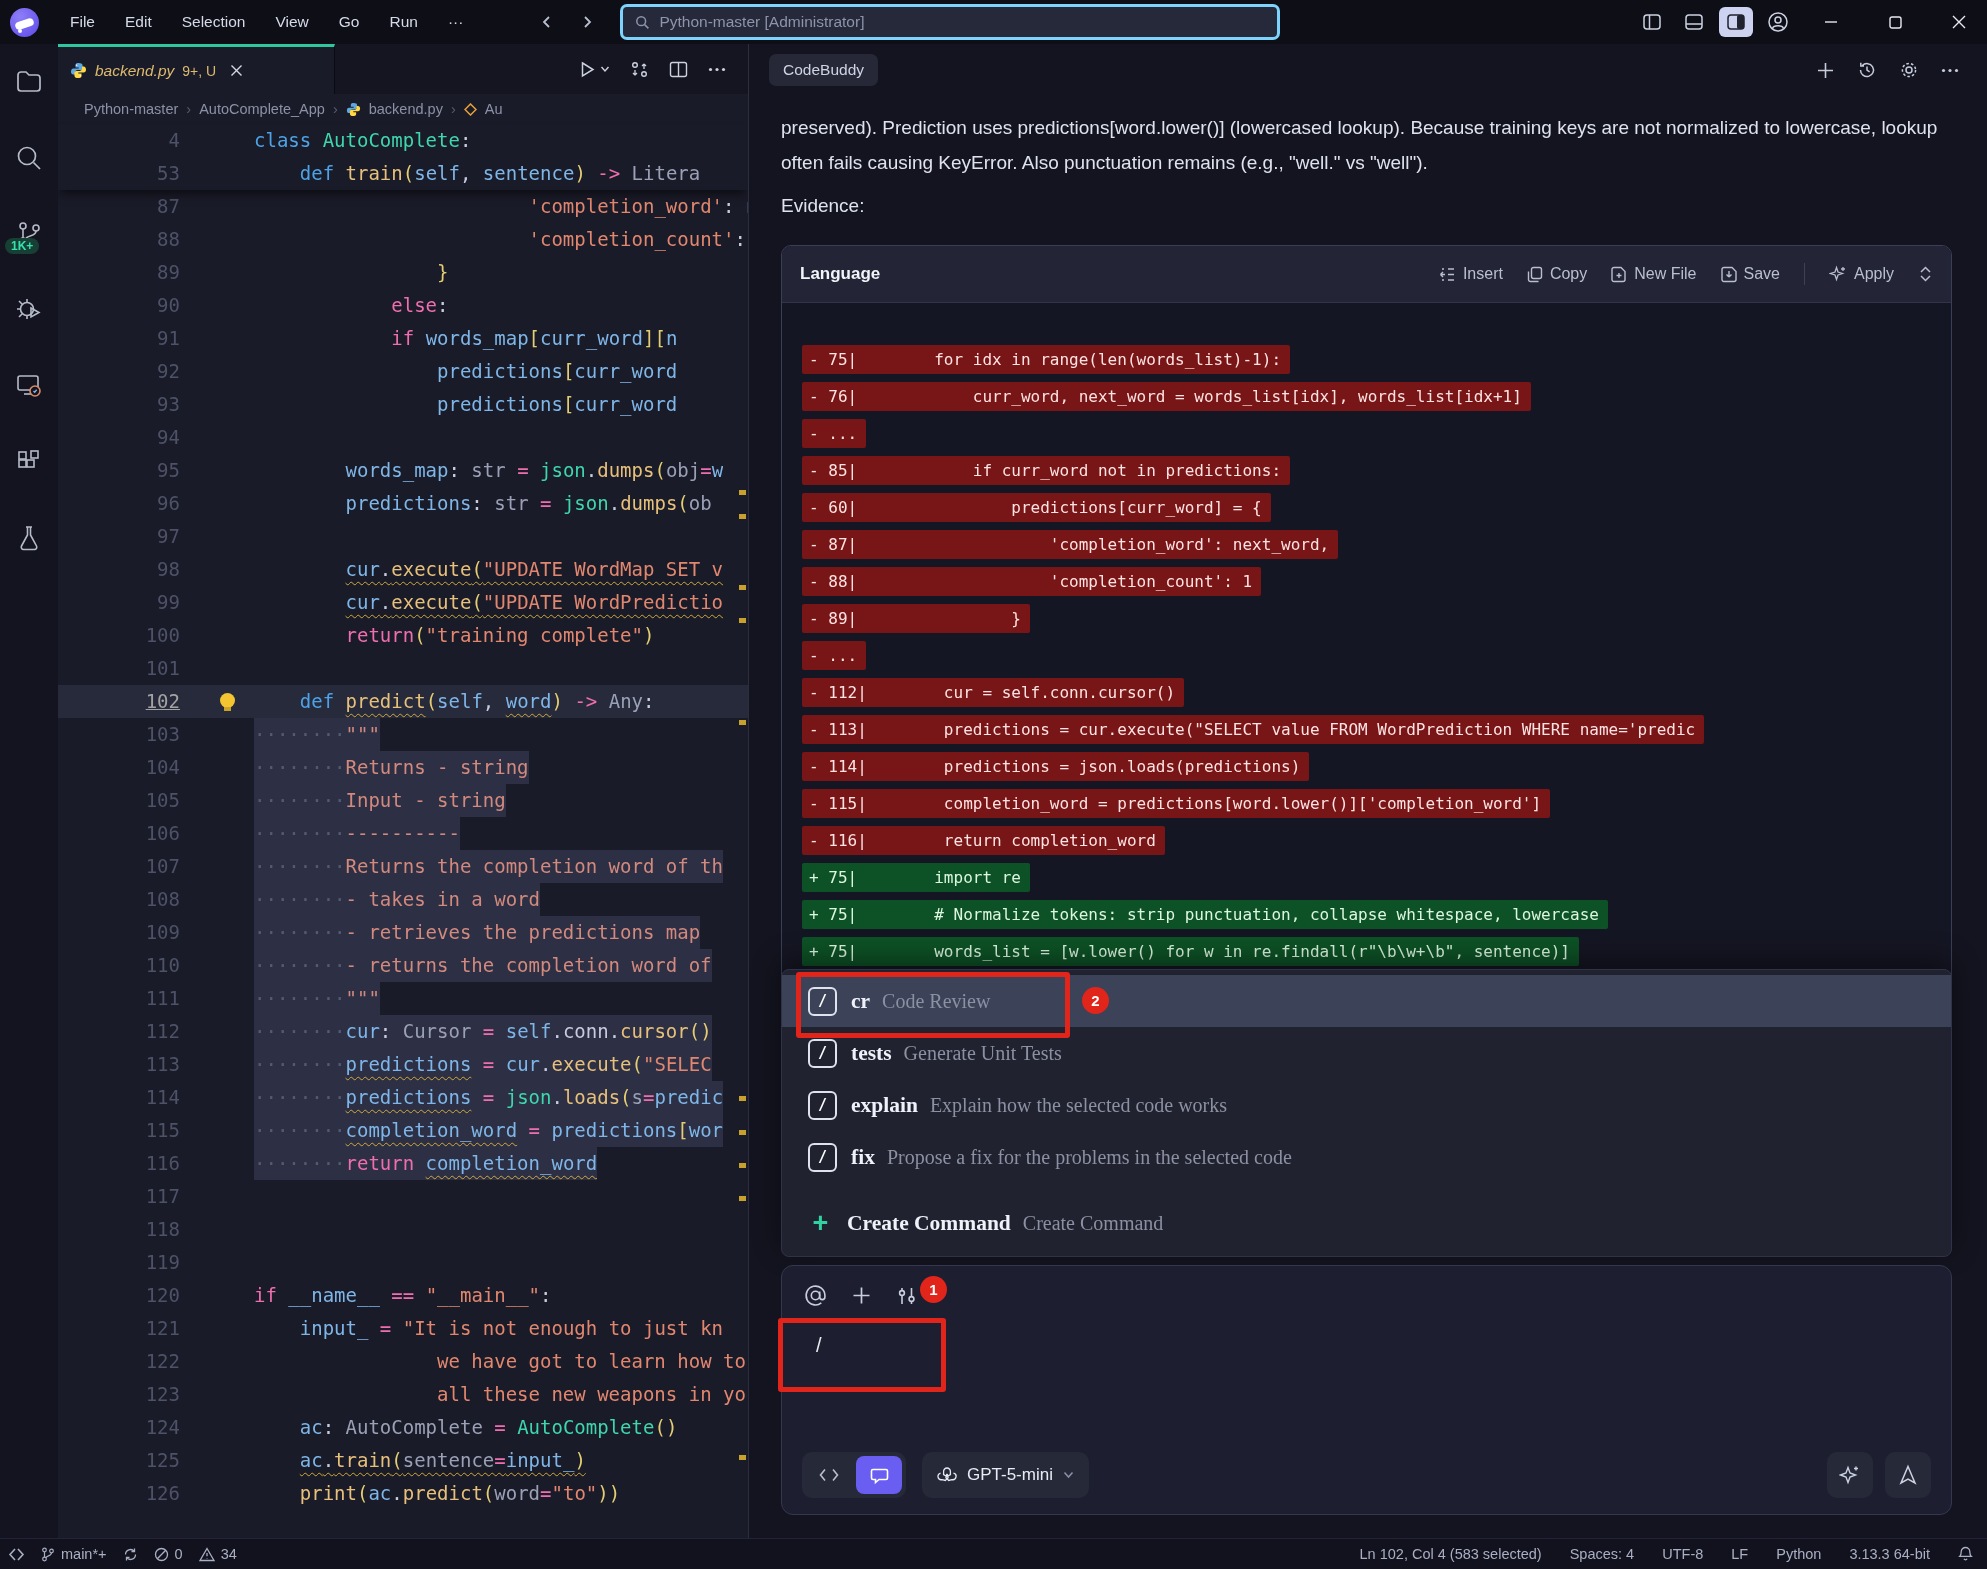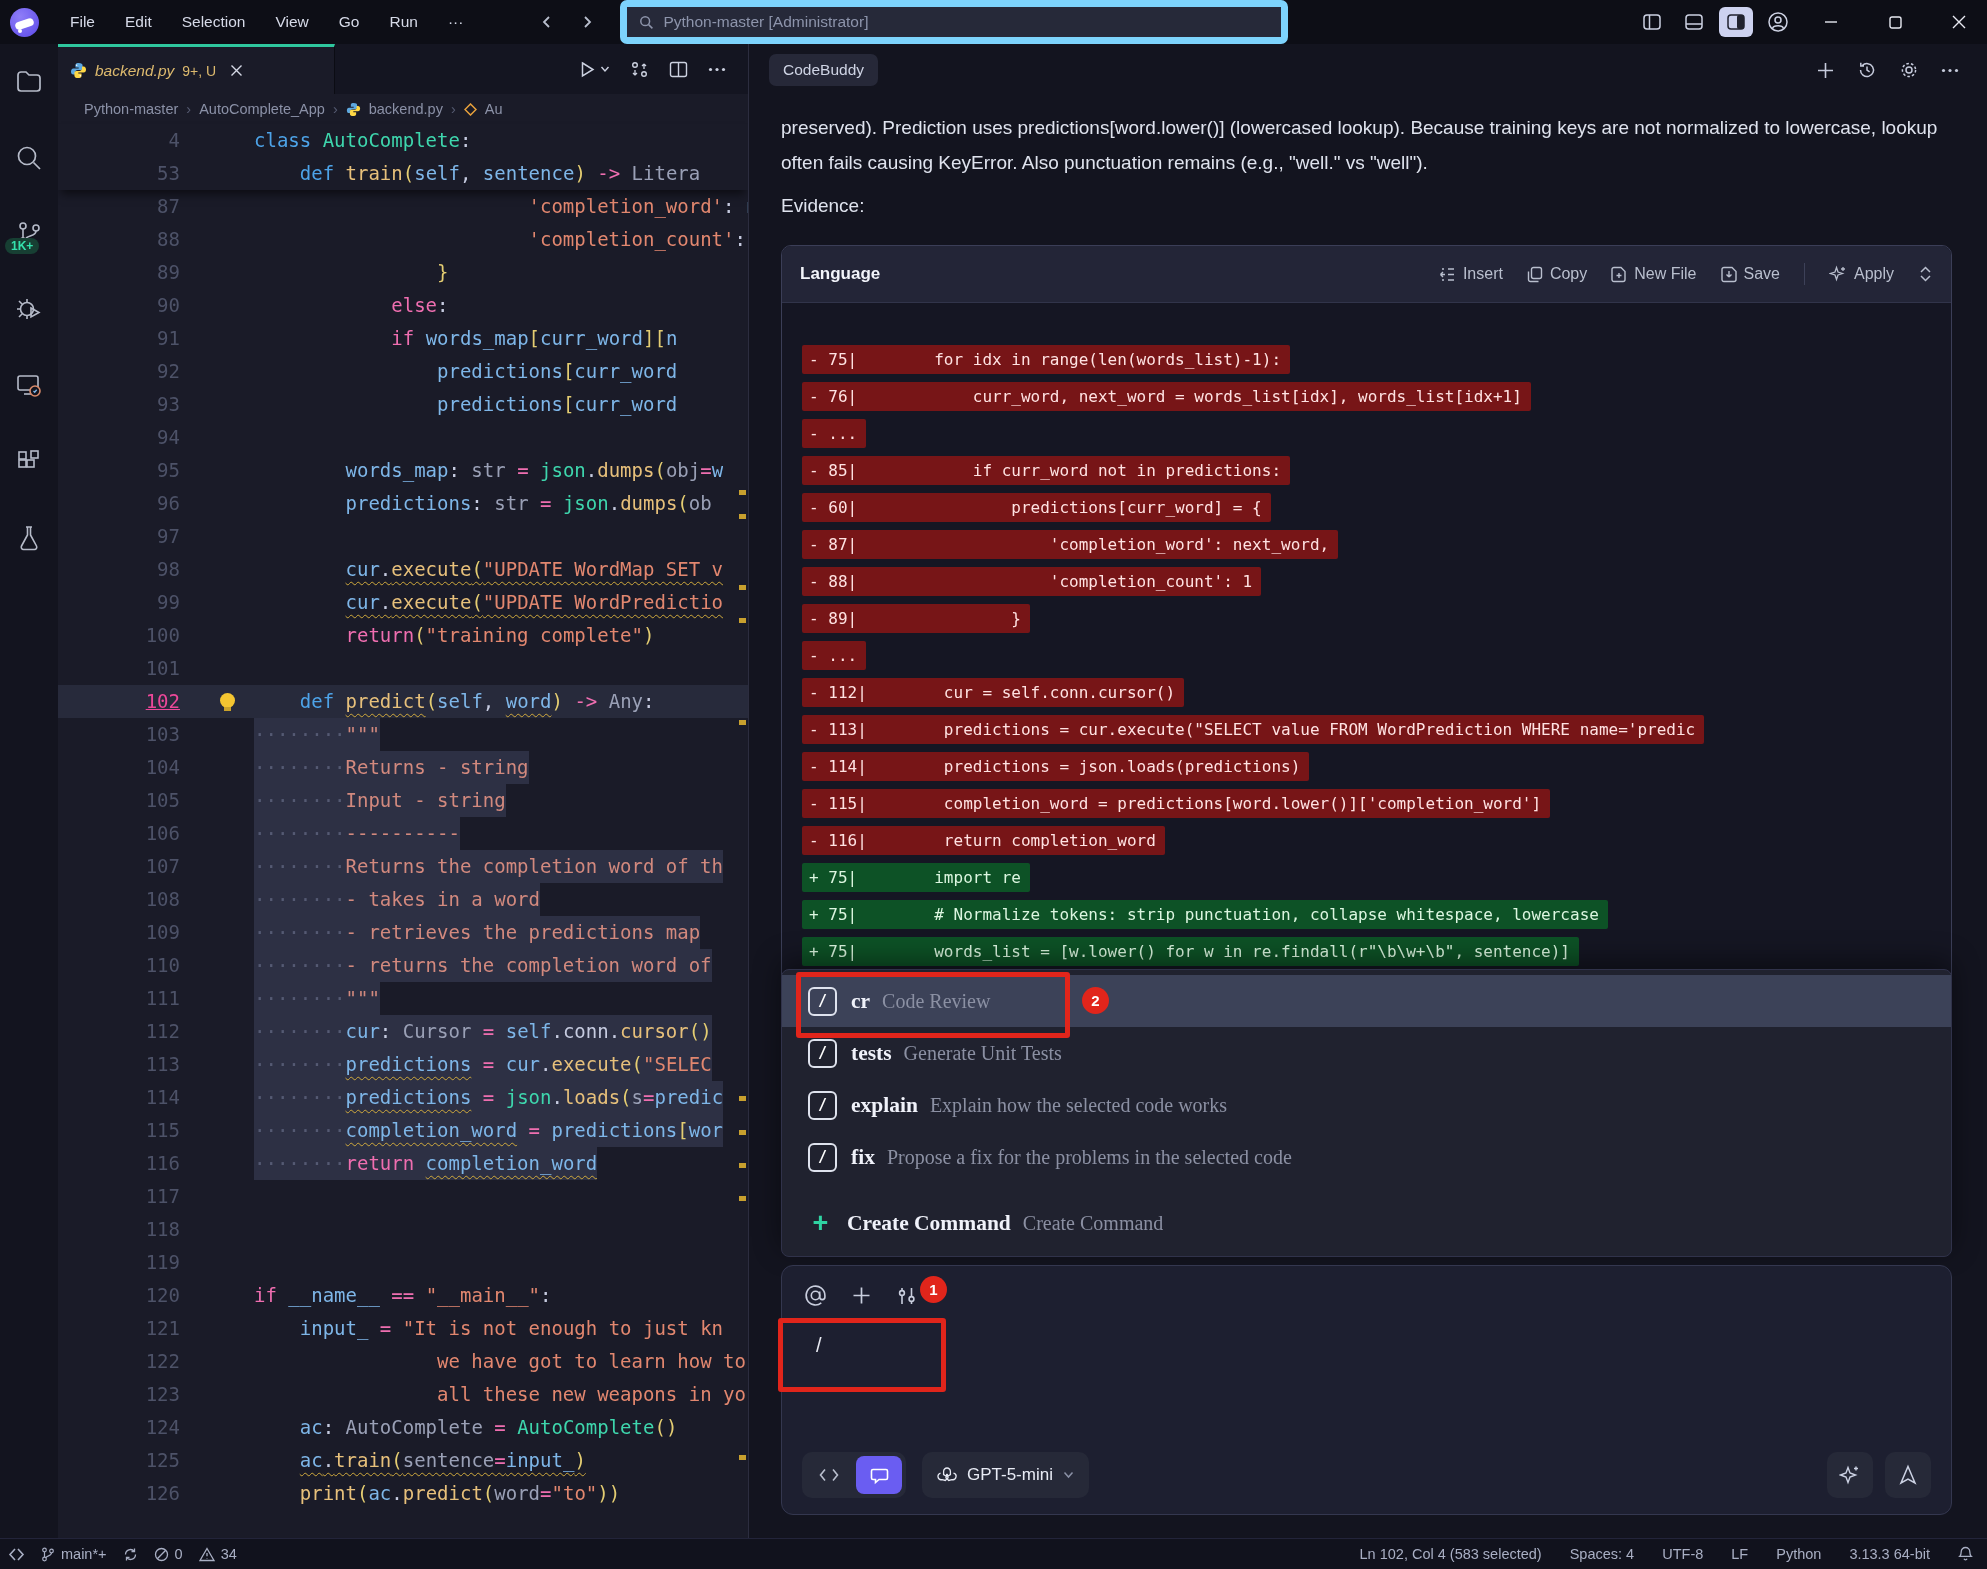"Python-master [Administrator]" .searchbox { border: 7px solid #7dd3fc -> 3px solid #7dd3fc }
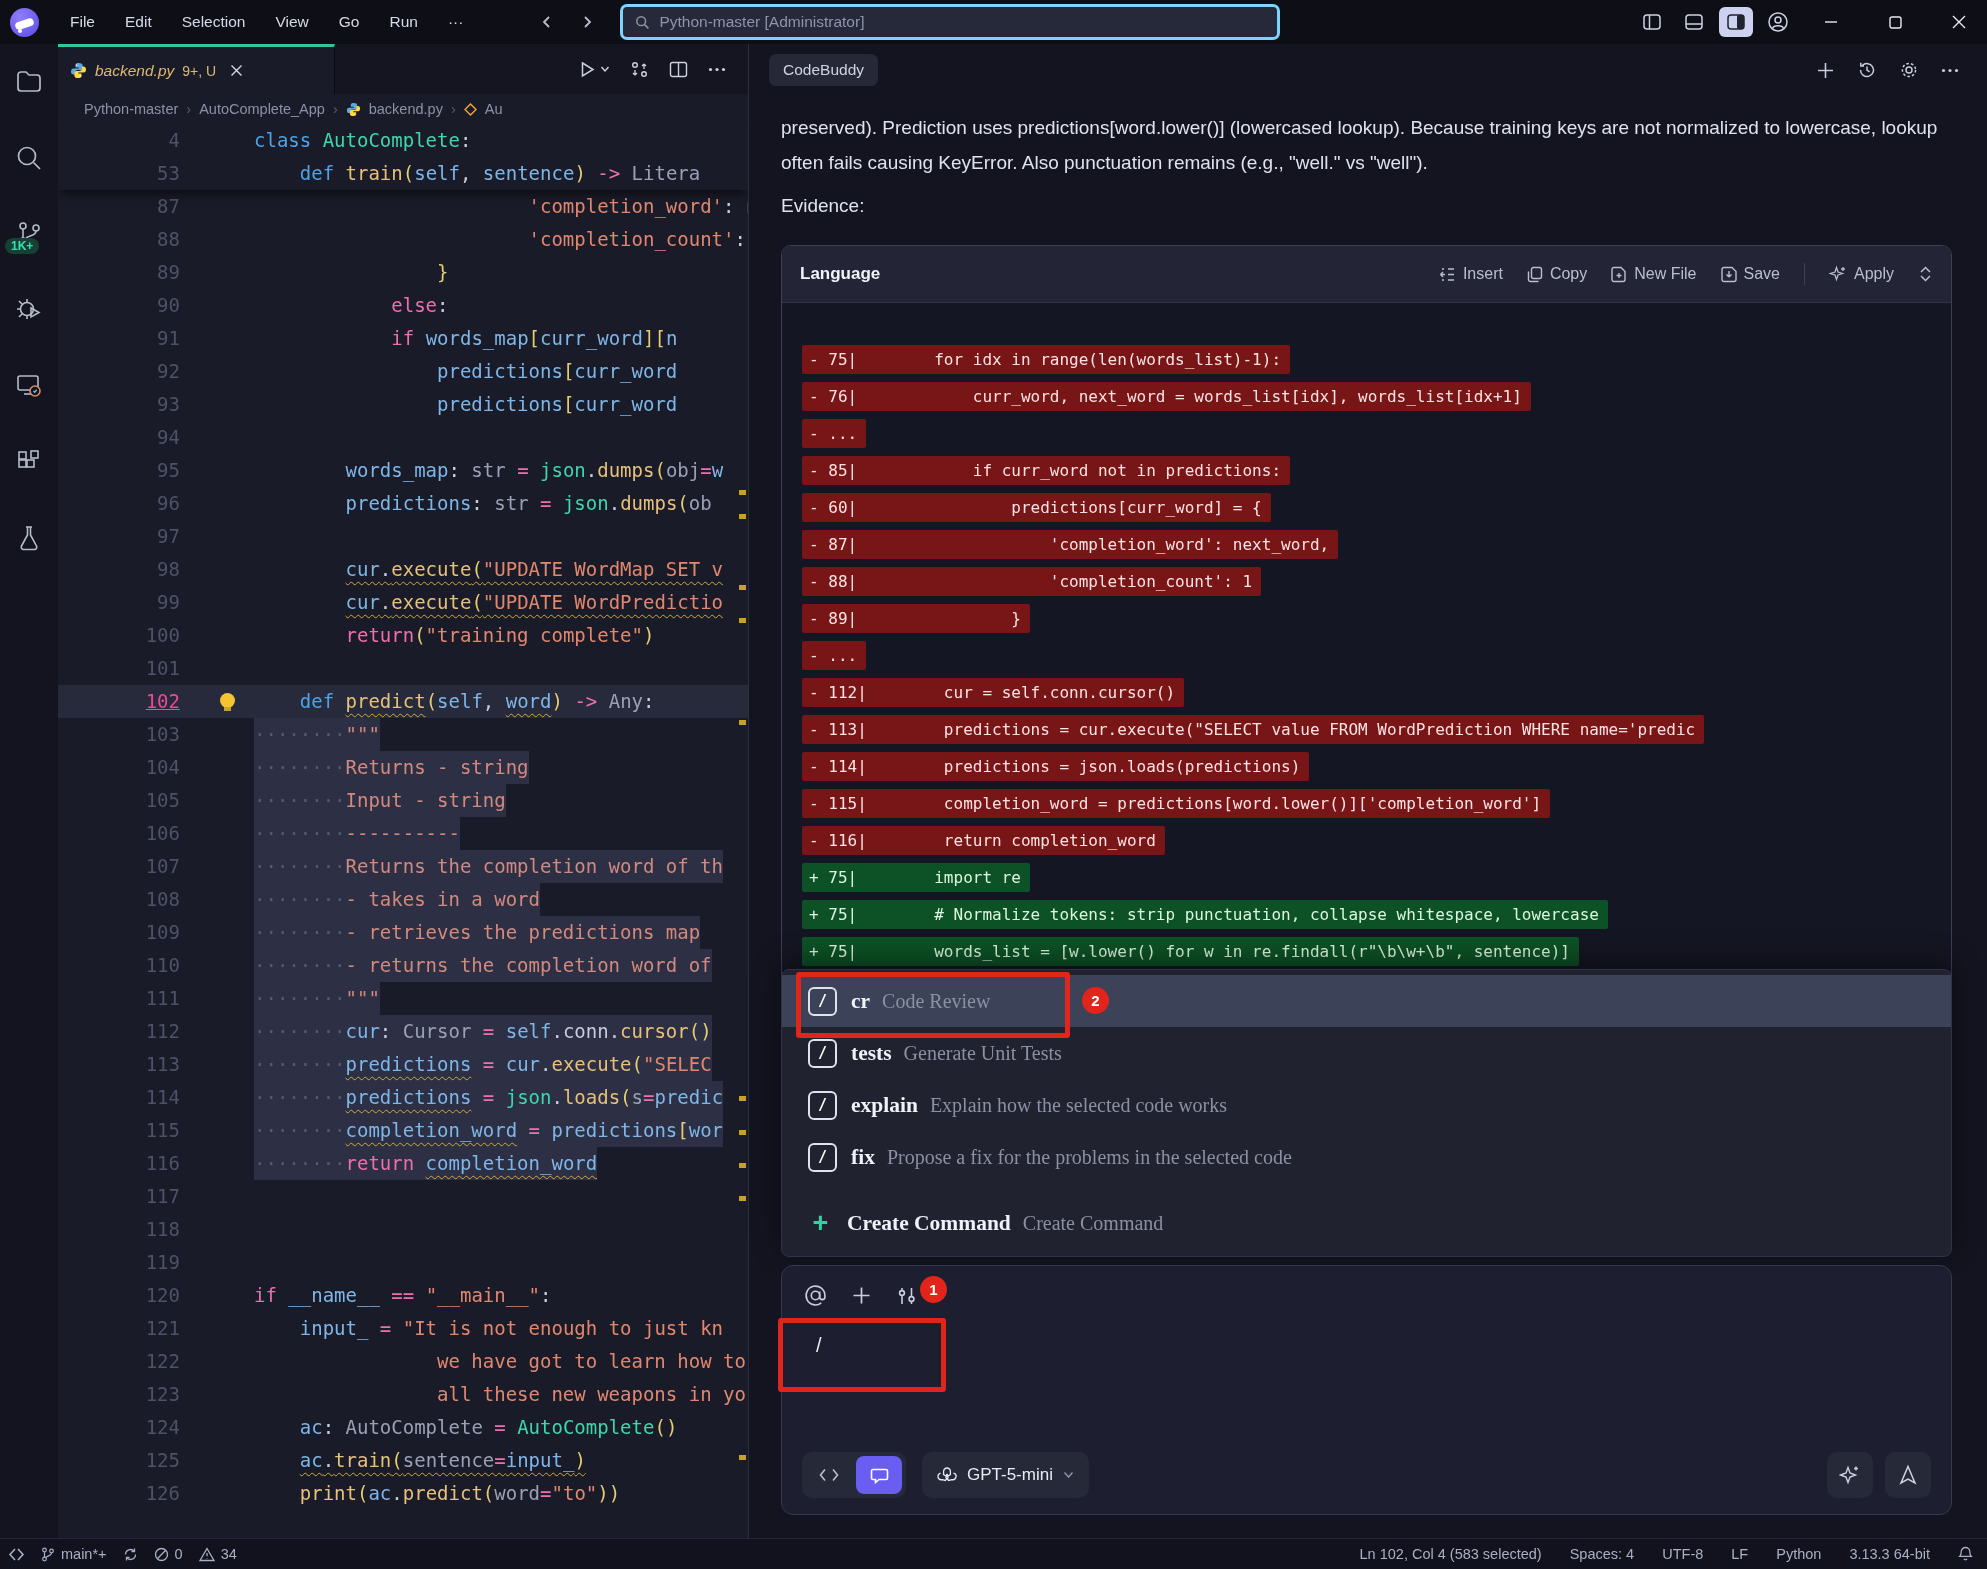"102" .crow.cur .gut { color: #ec4899 -> #a3a3a3 }
